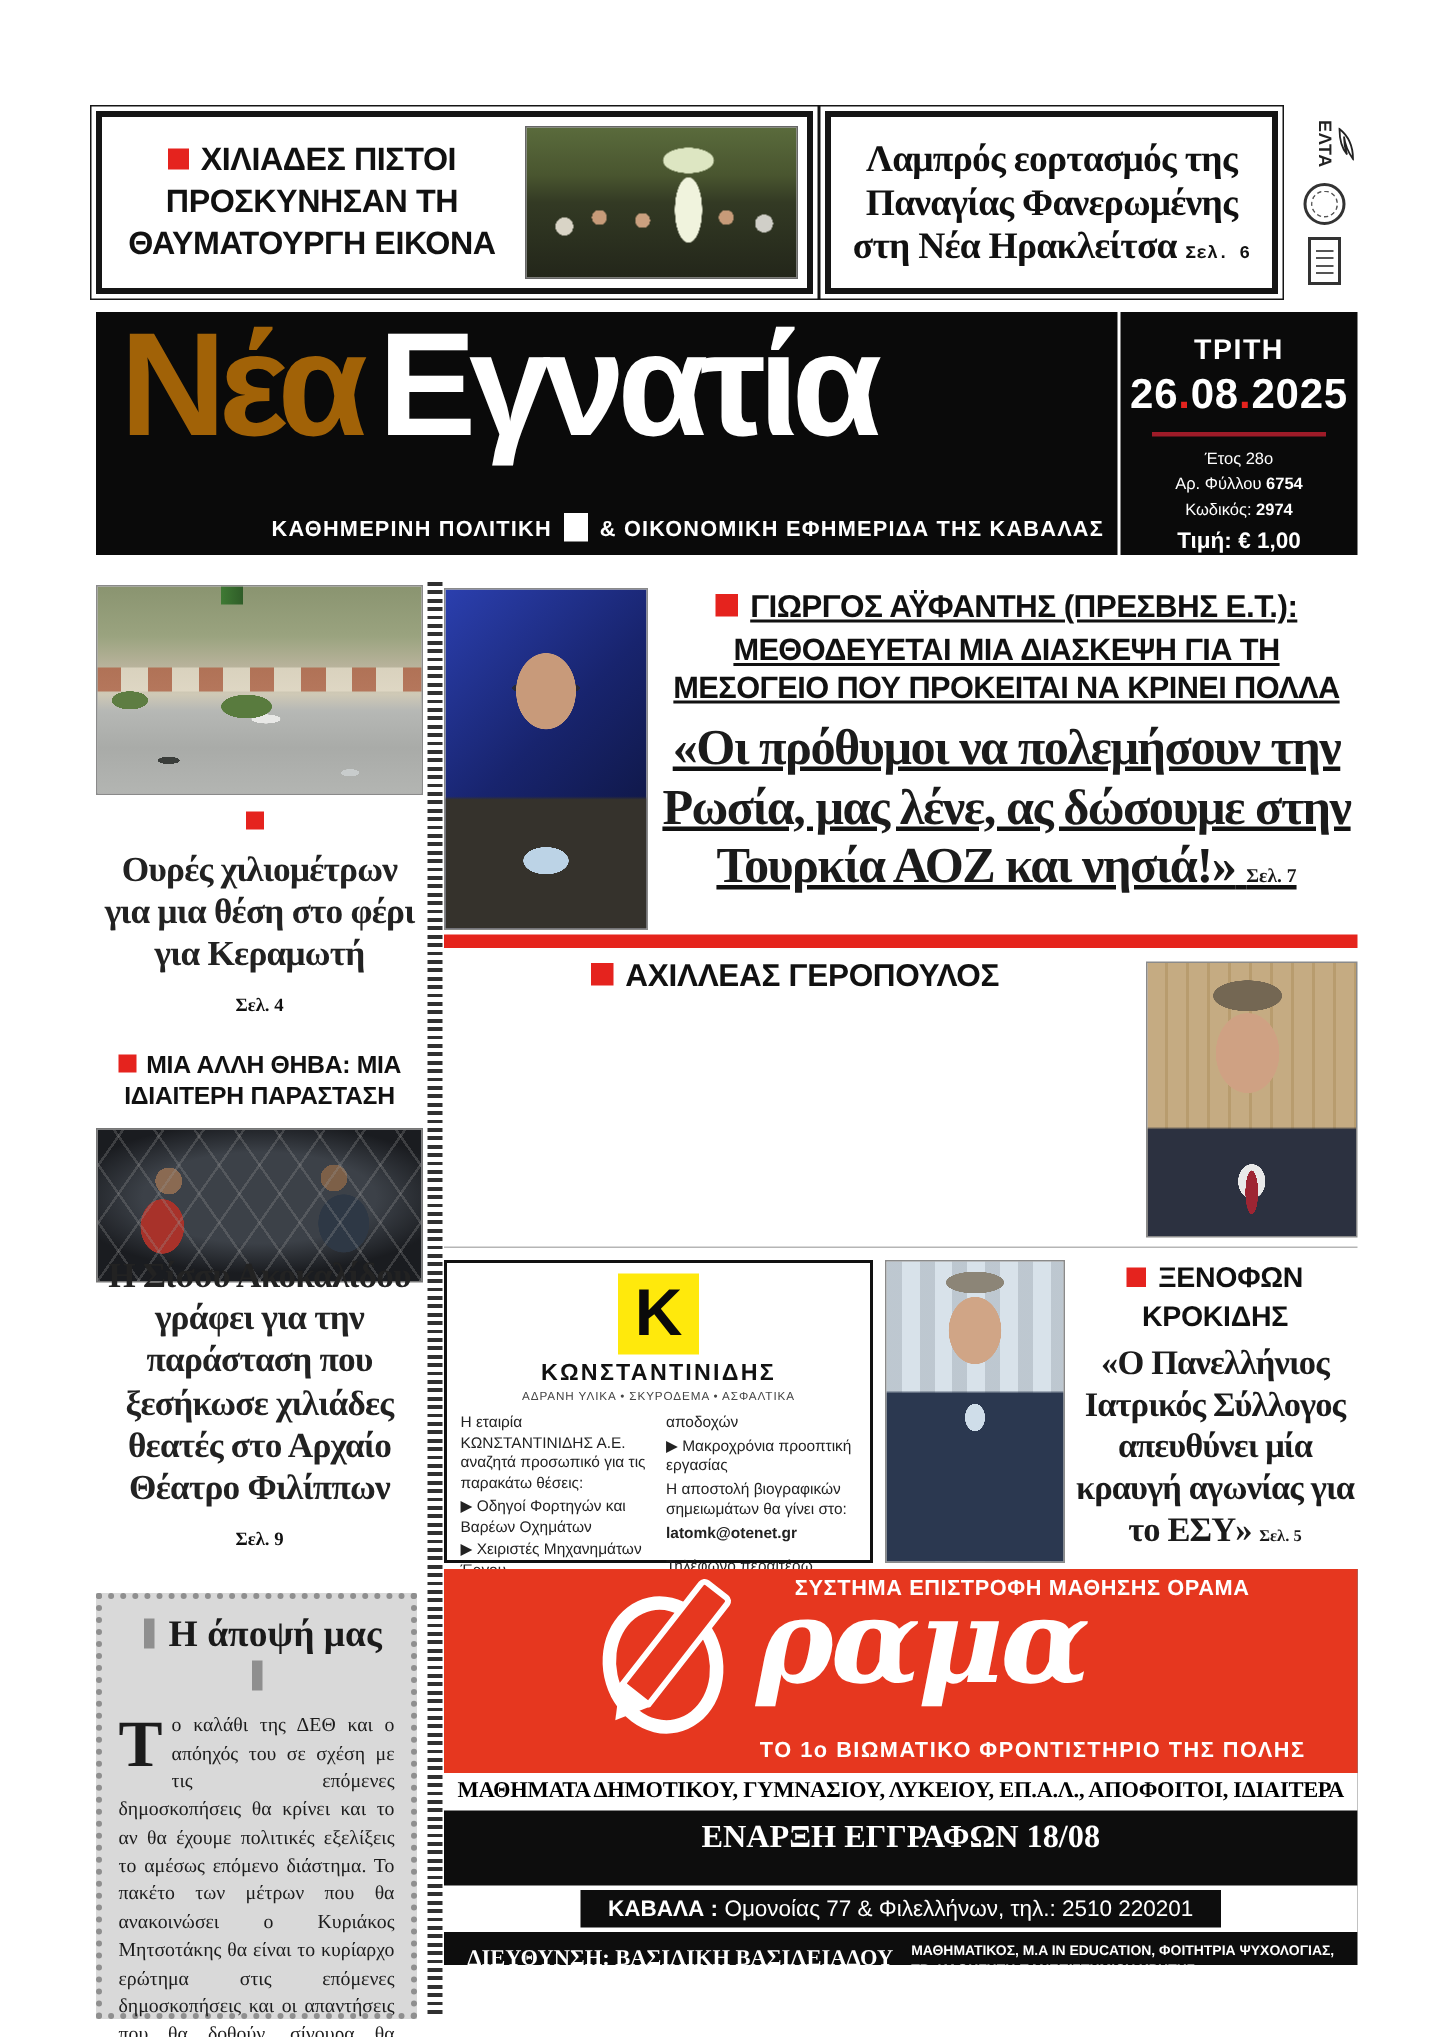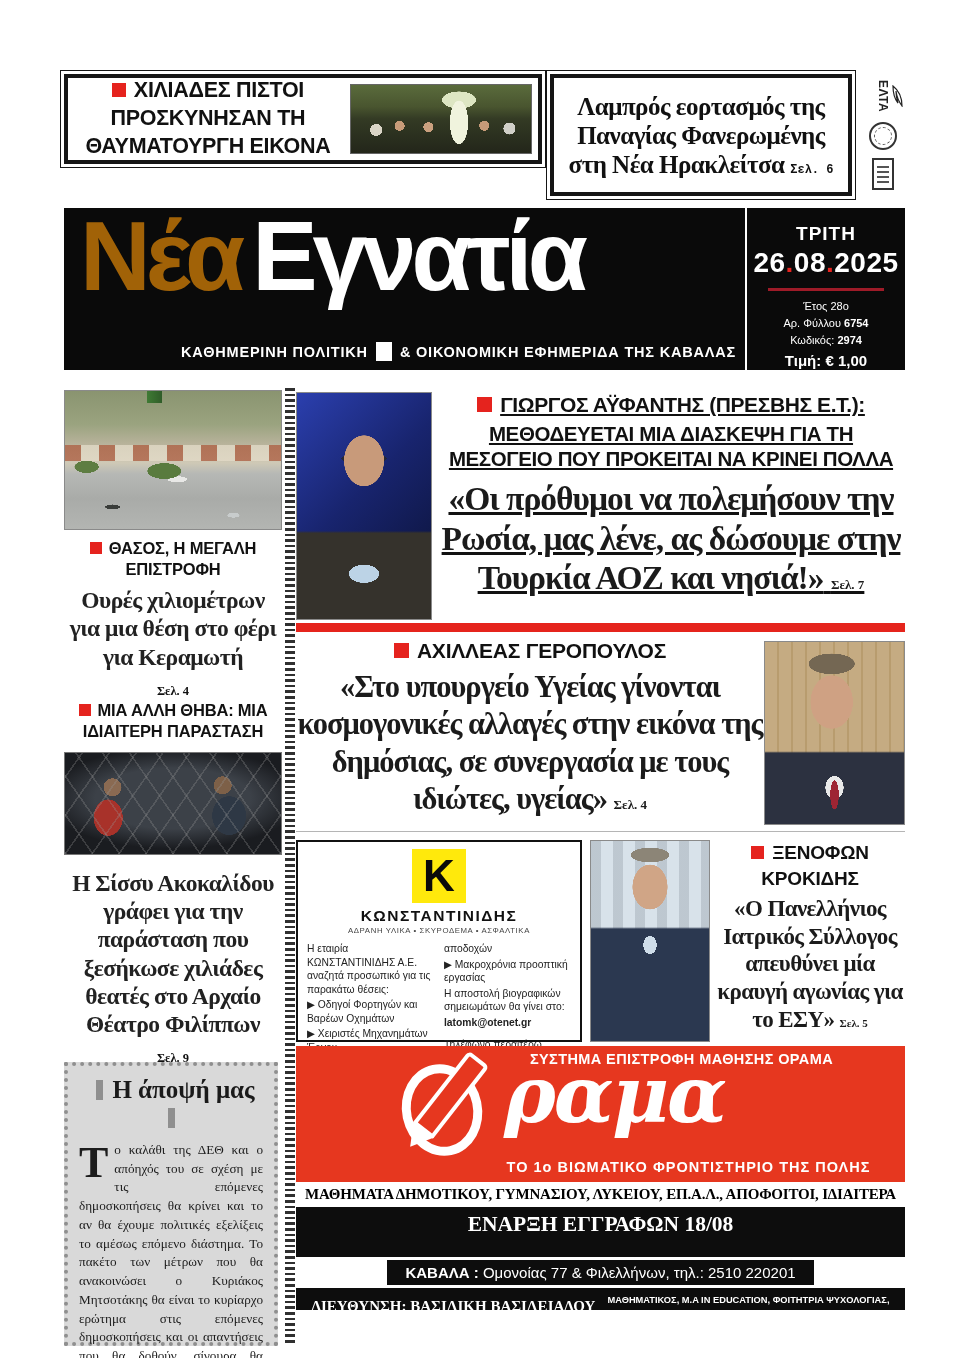"ΧΙΛΙΑΔΕΣ ΠΙΣΤΟΙ ΠΡΟΣΚΥΝΗΣΑΝ ΤΗ" #banner-left { height: 90px -> 122px }
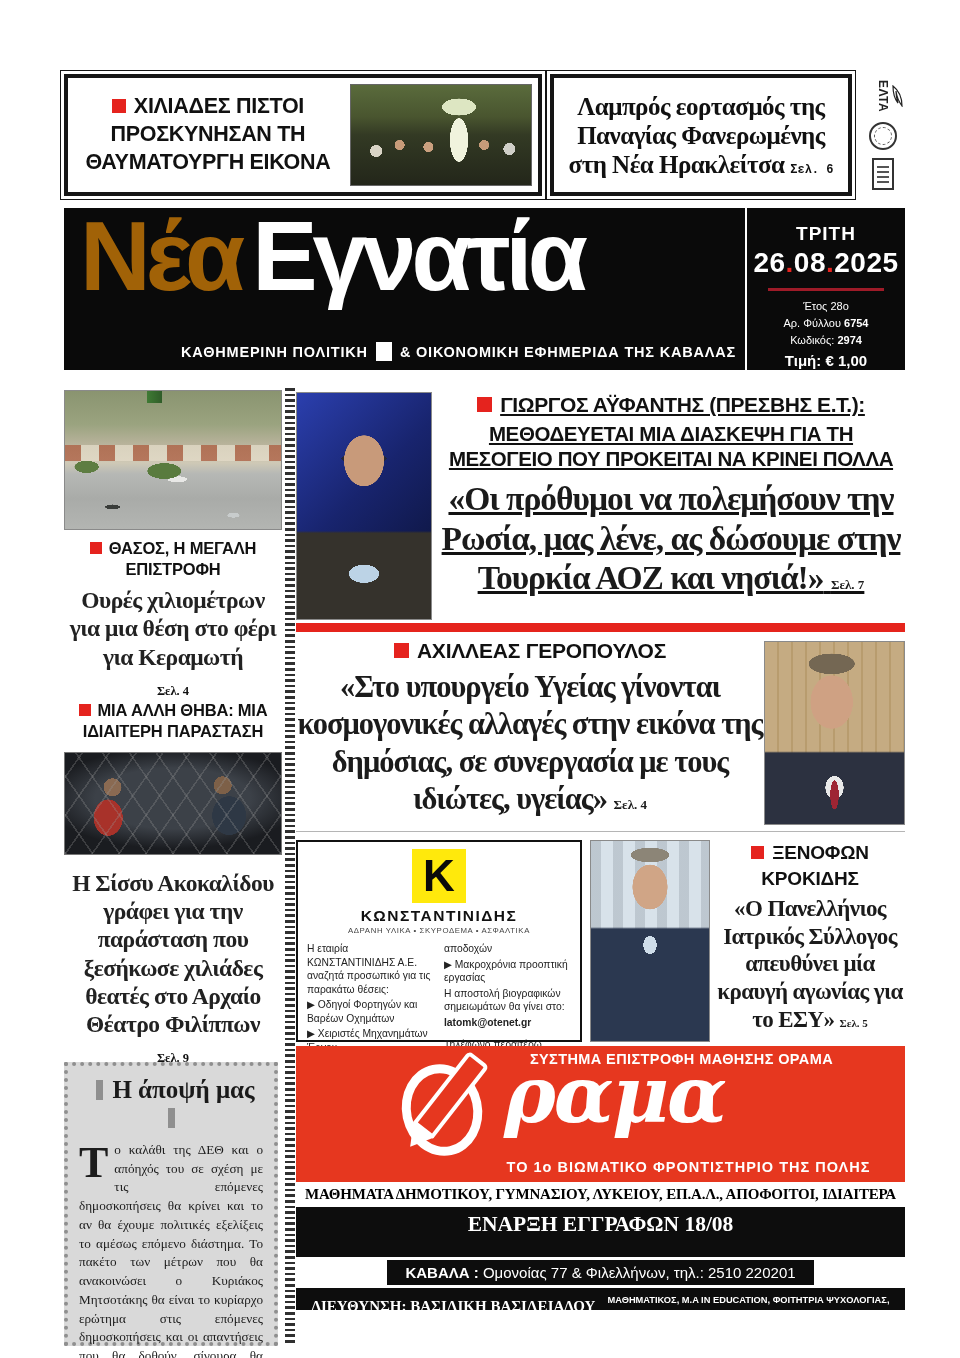"ΘΑΣΟΣ, Η ΜΕΓΑΛΗ ΕΠΙΣΤΡΟΦΗ" span { html: <span>ΘΑΣΟΣ, Η ΜΕΓΑΛΗ ΕΠΙΣΤΡΟΦΗ</span> -> none }
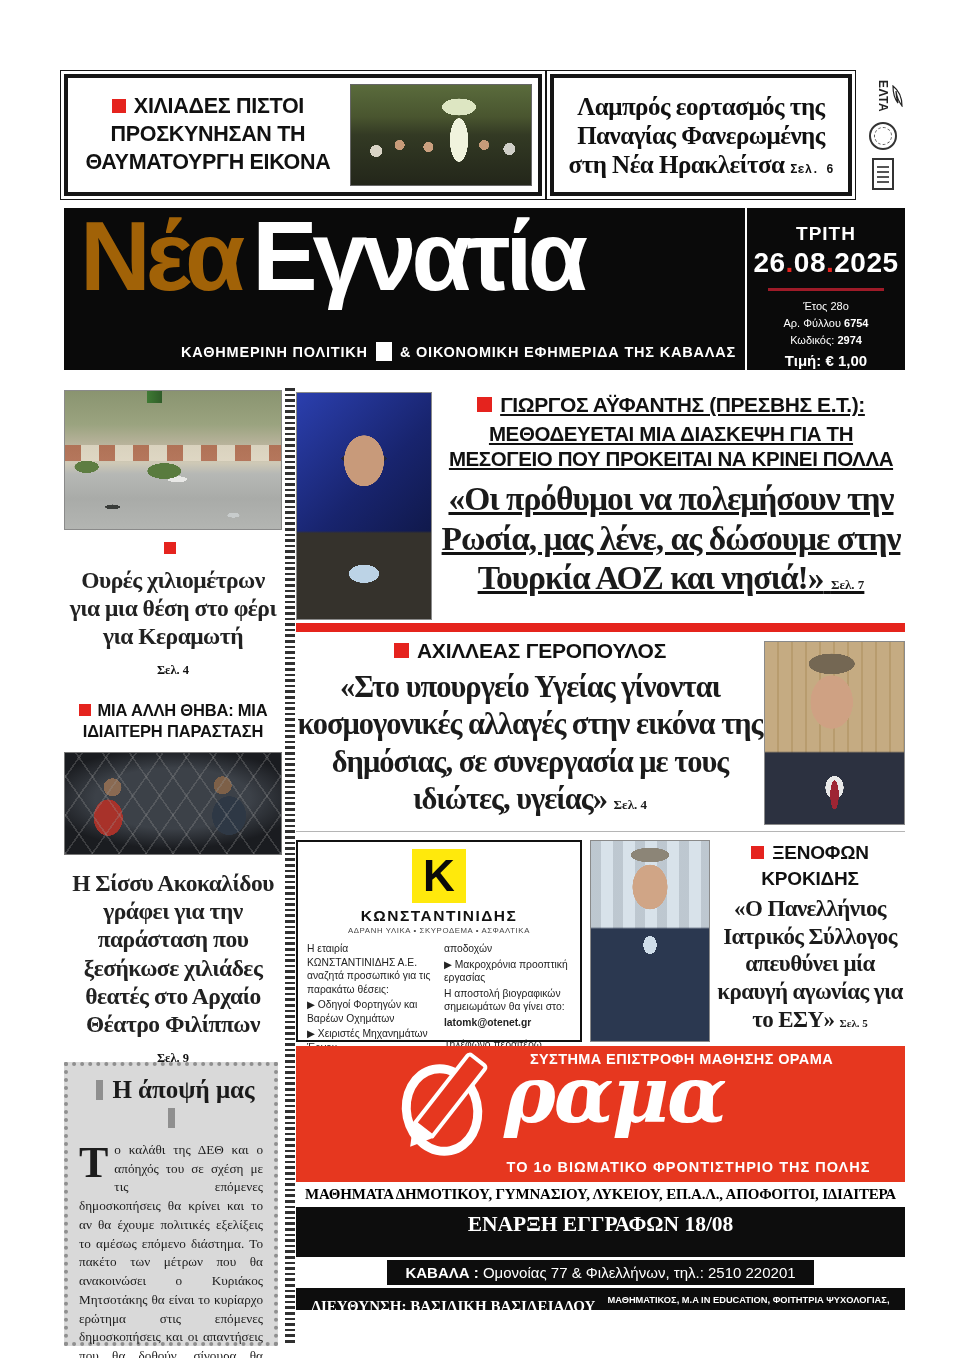"«Στο υπουργείο Υγείας γίνονται" span.serifh { html: <span><span>«Στο υπουργείο Υγείας γίνονται κοσμογονικές αλλαγές στην εικόνα της δημόσιας, σε συνεργασία με τους ιδιώτες, υγείας»</span> <span>Σελ. 4</span></span> -> none }
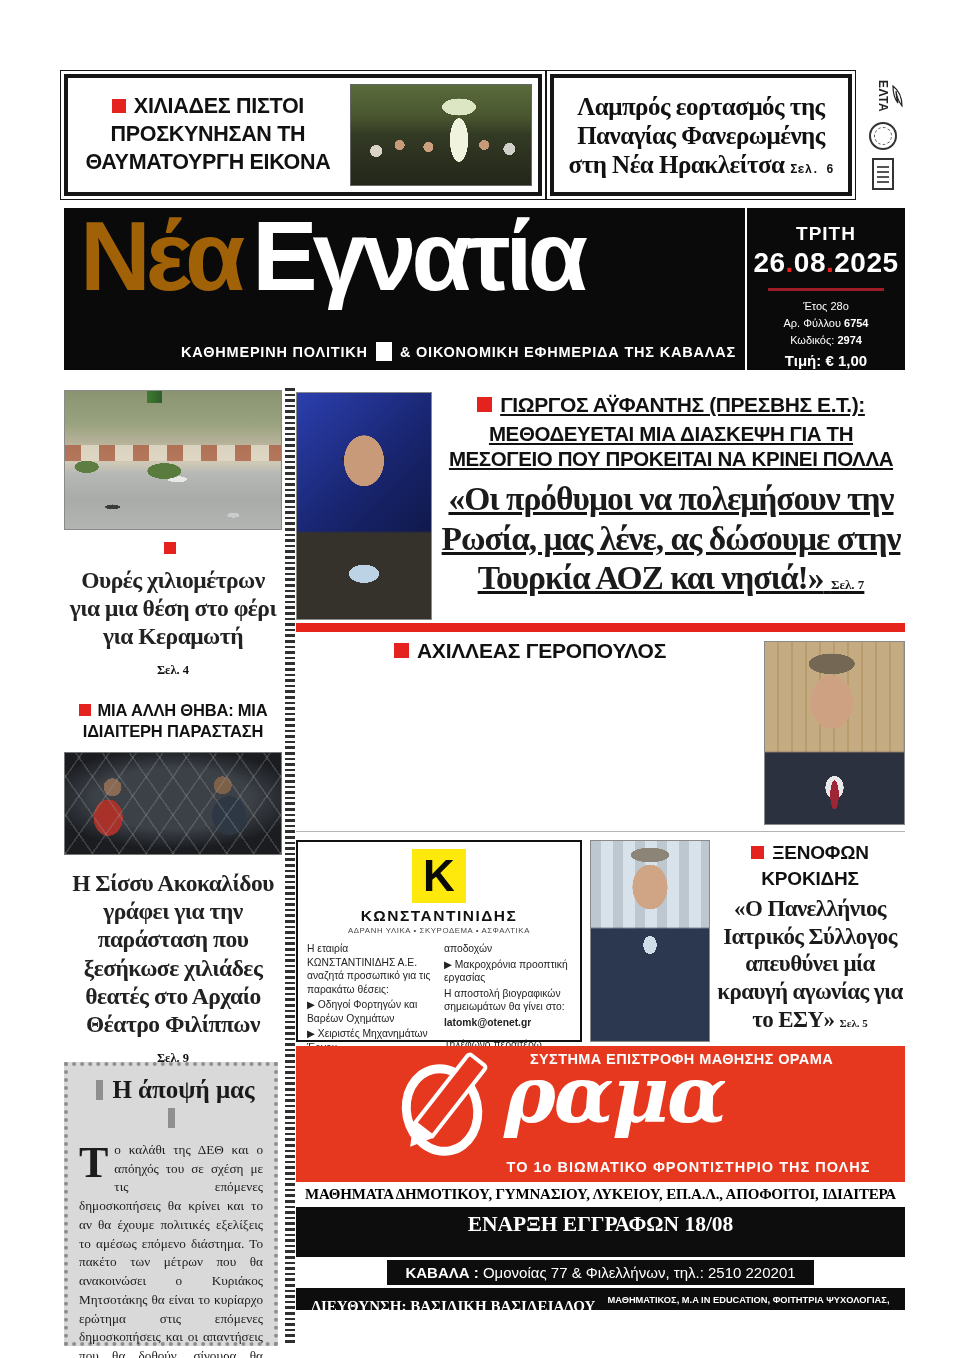"Η Σίσσυ Ακοκαλίδου γράφει για" #story-theatre-headline { top: 862px -> 830px }
